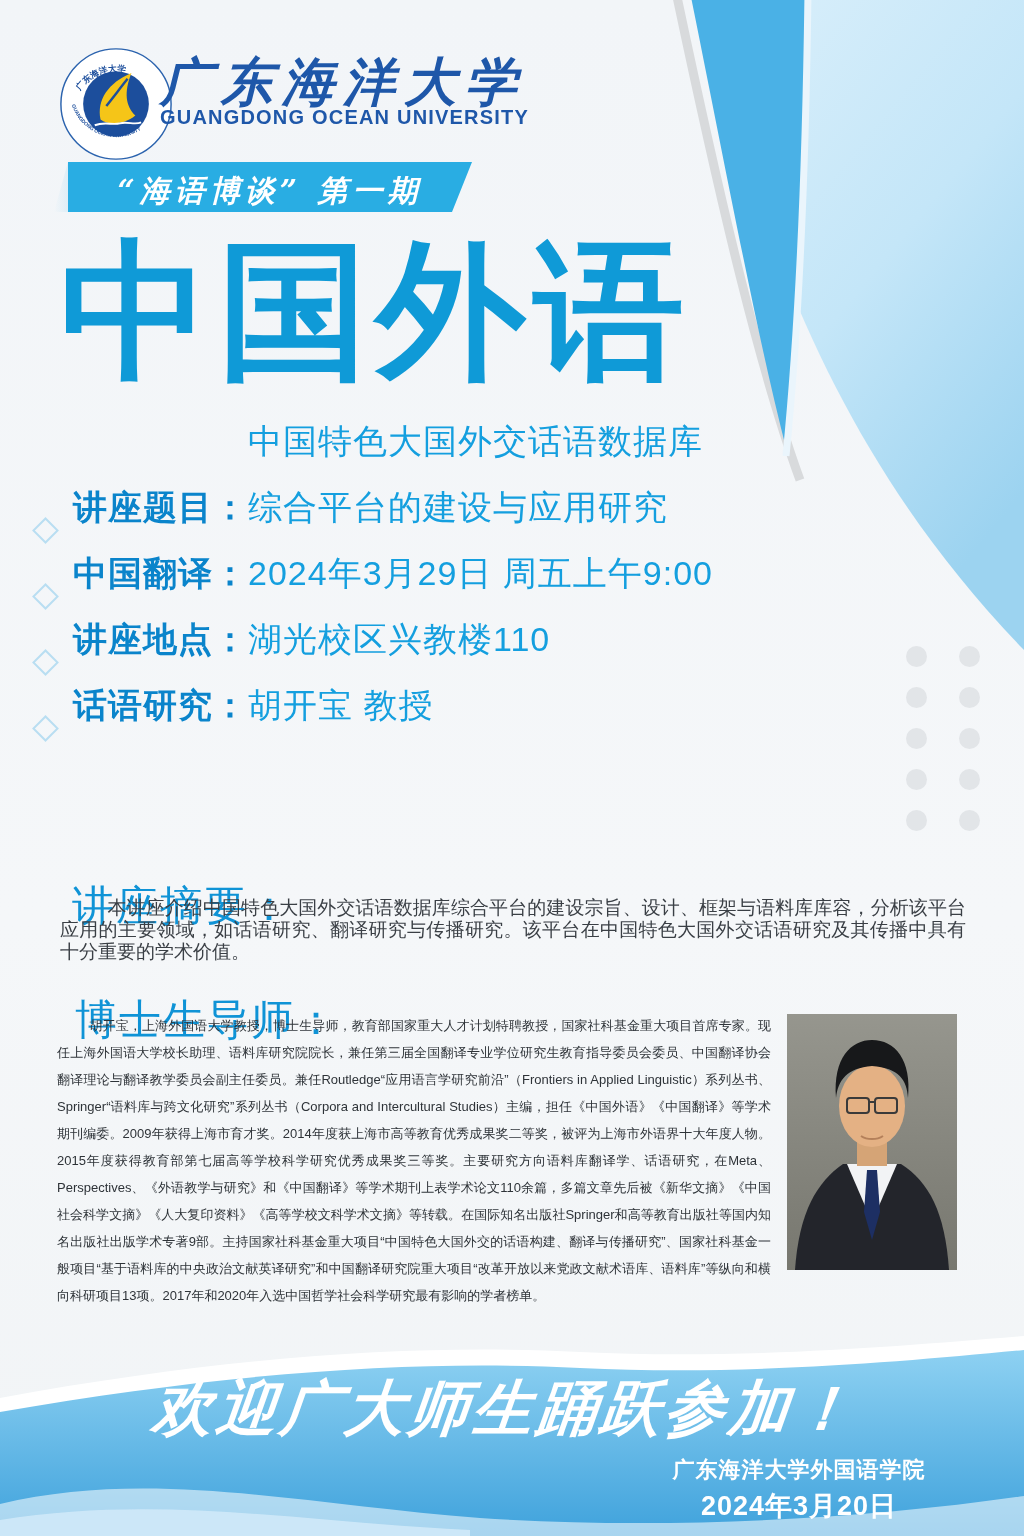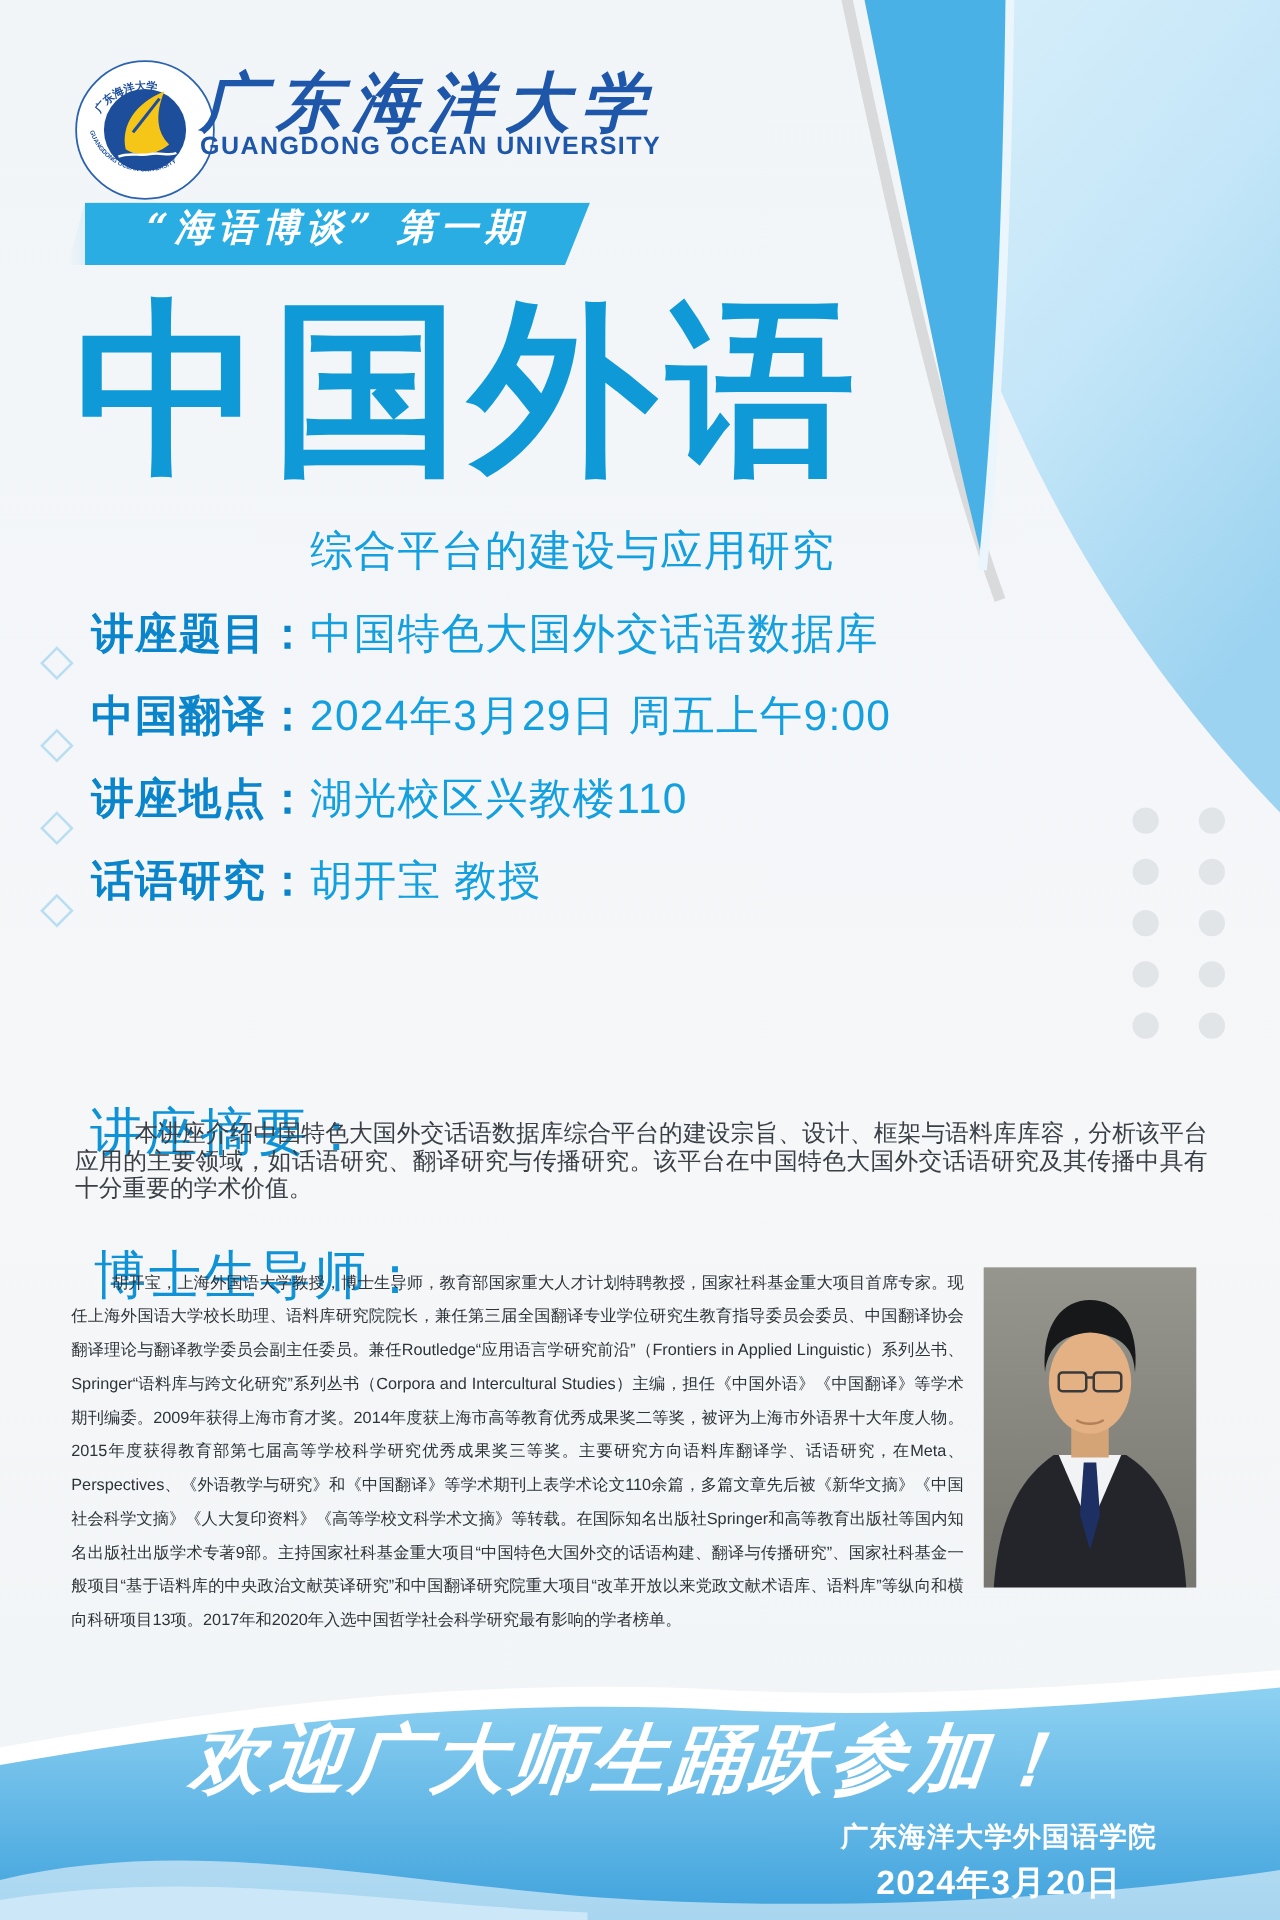"“海语博谈” 第一期" .badge { align-items: flex-start -> flex-end }
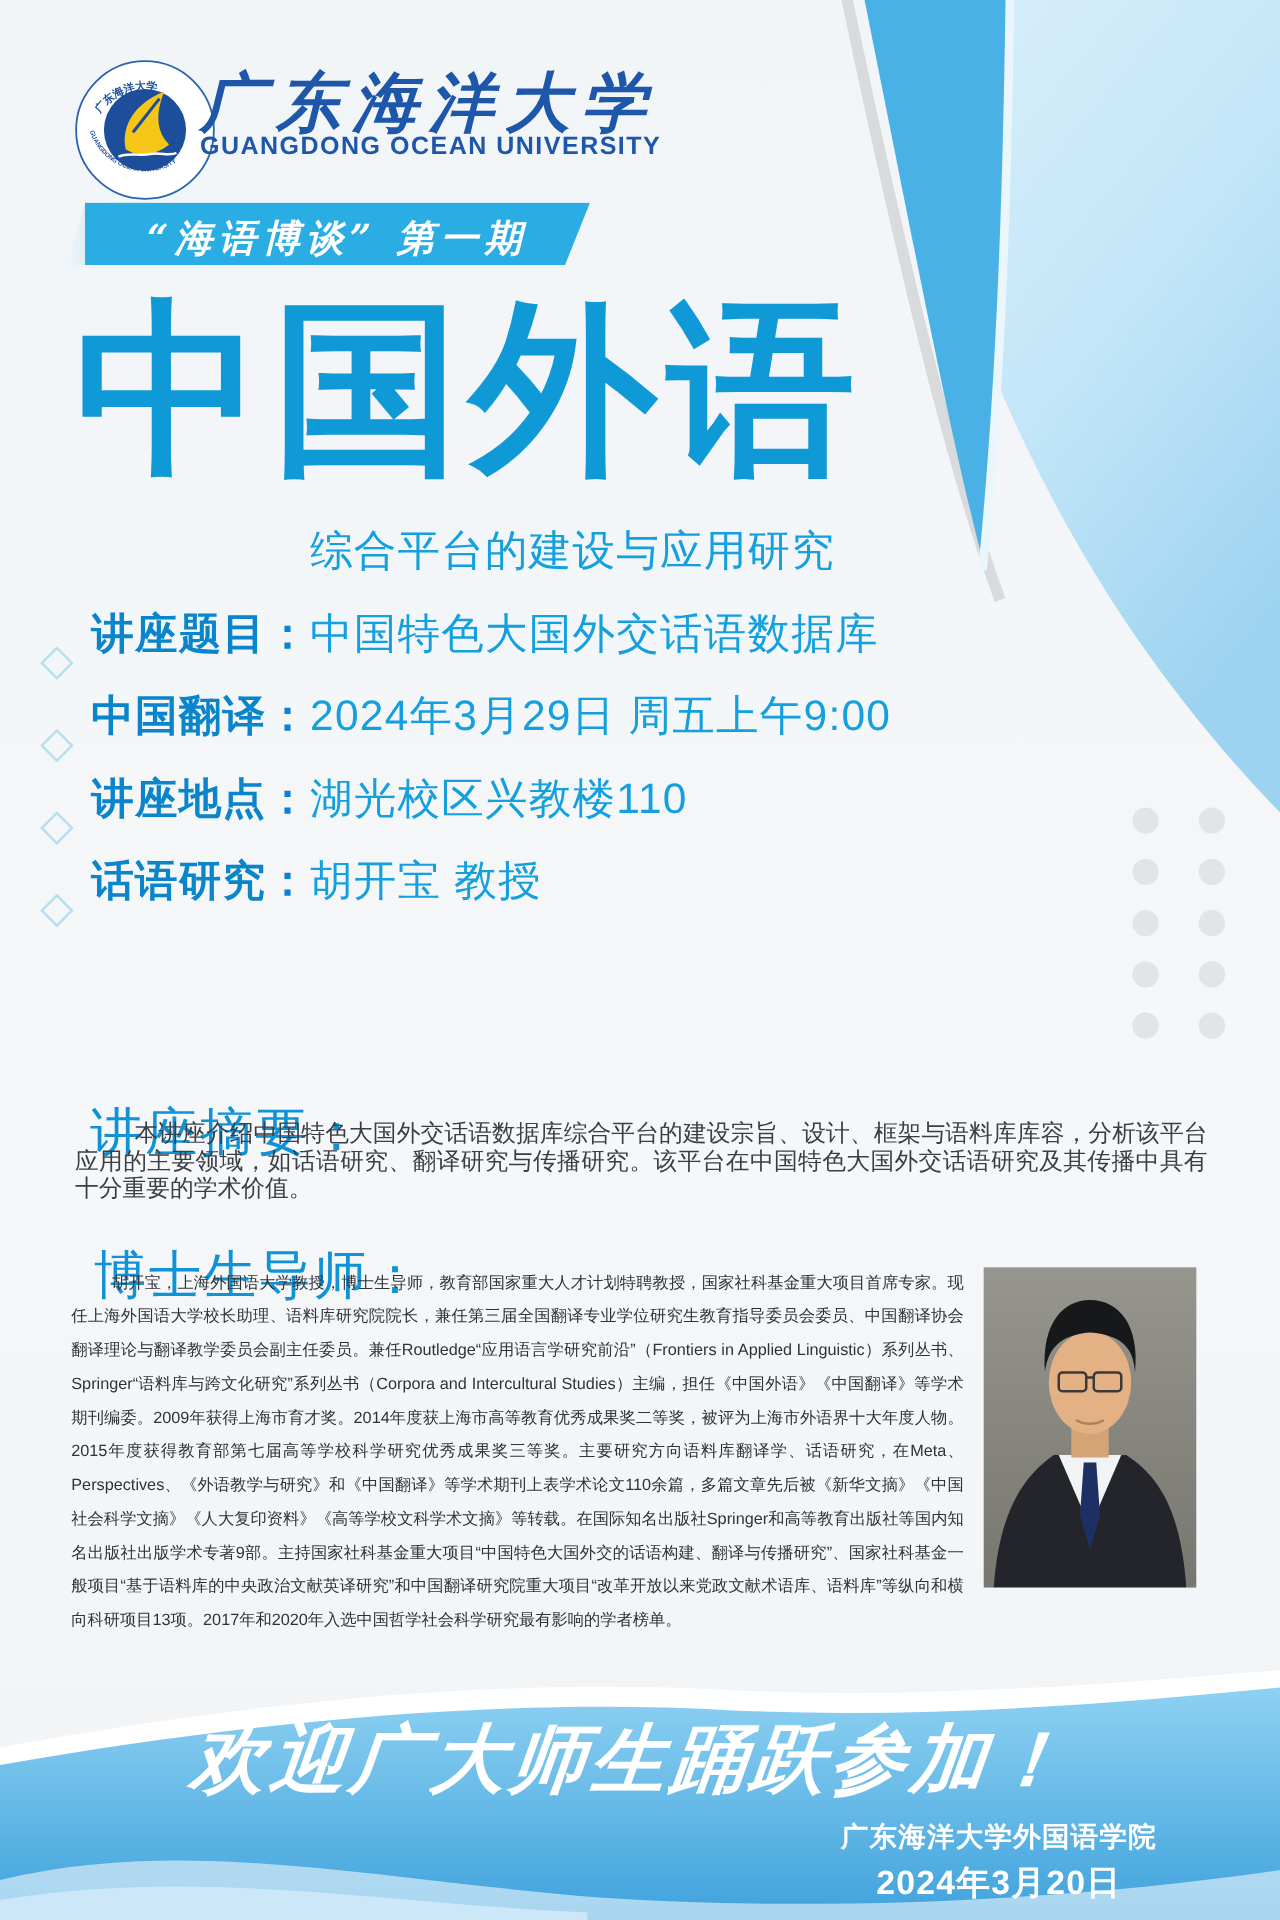"综合平台的建设与应用研究" div { order: before "中国特色大国外交话语数据库" -> after "中国特色大国外交话语数据库" }
